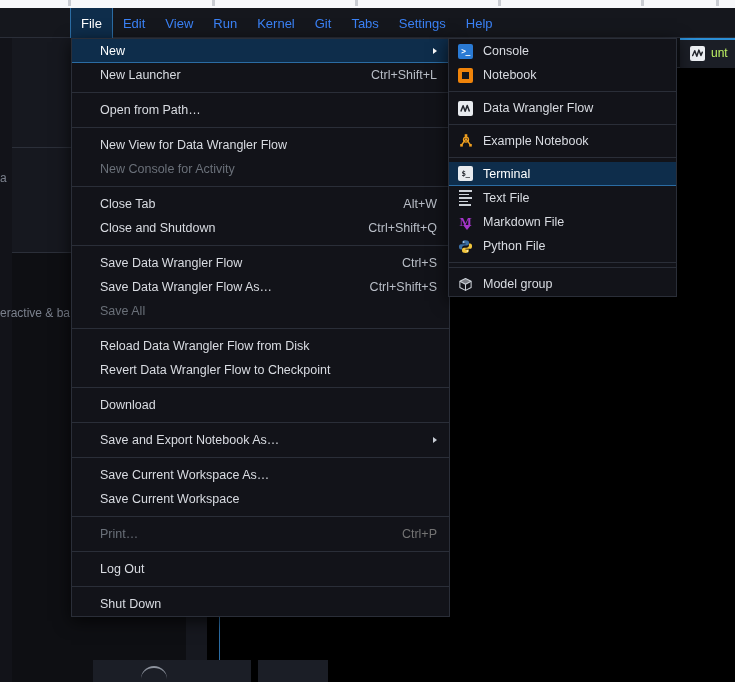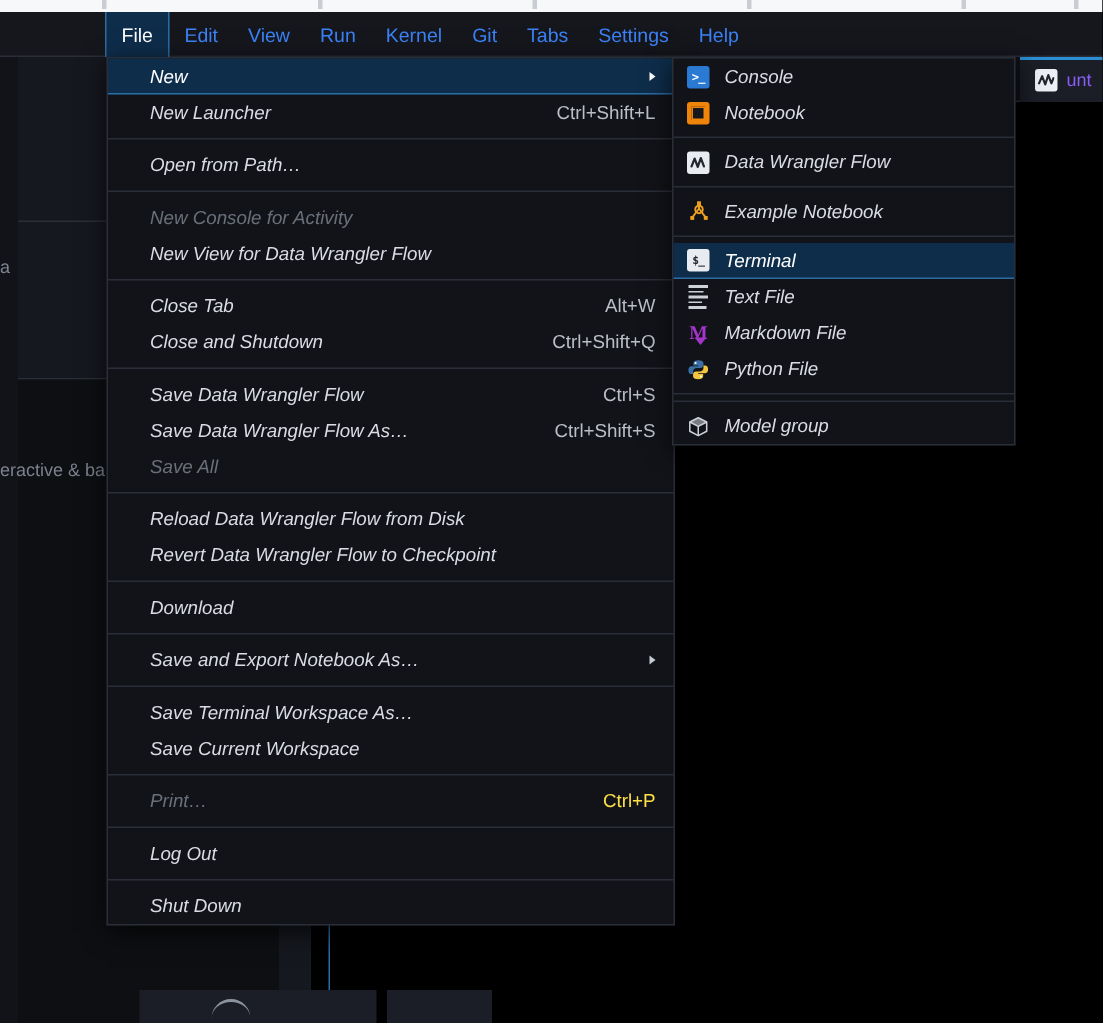"New" .mi-label { font-style: italic -> none }
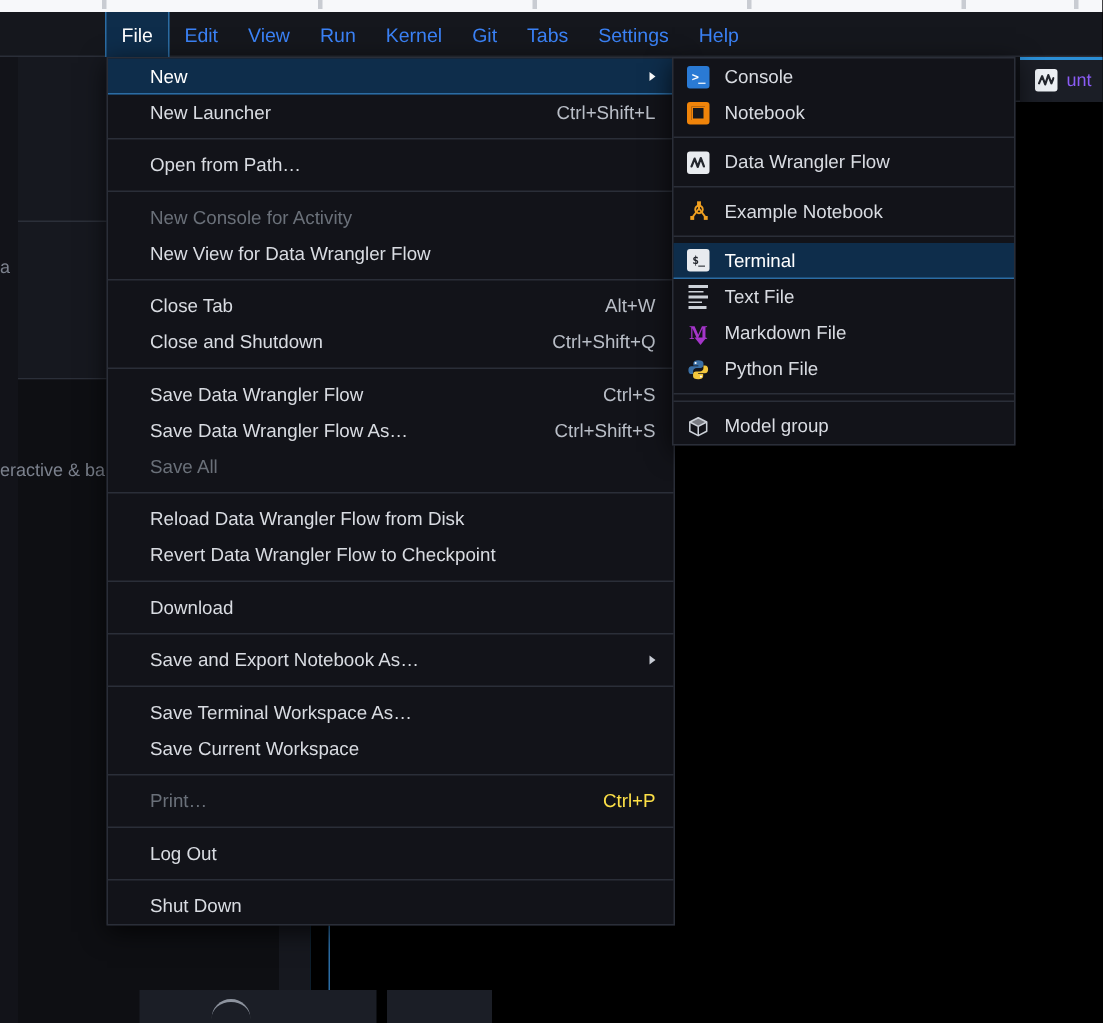"unt" .bg-tab-label { color: #8b5cf6 -> #bef264 }
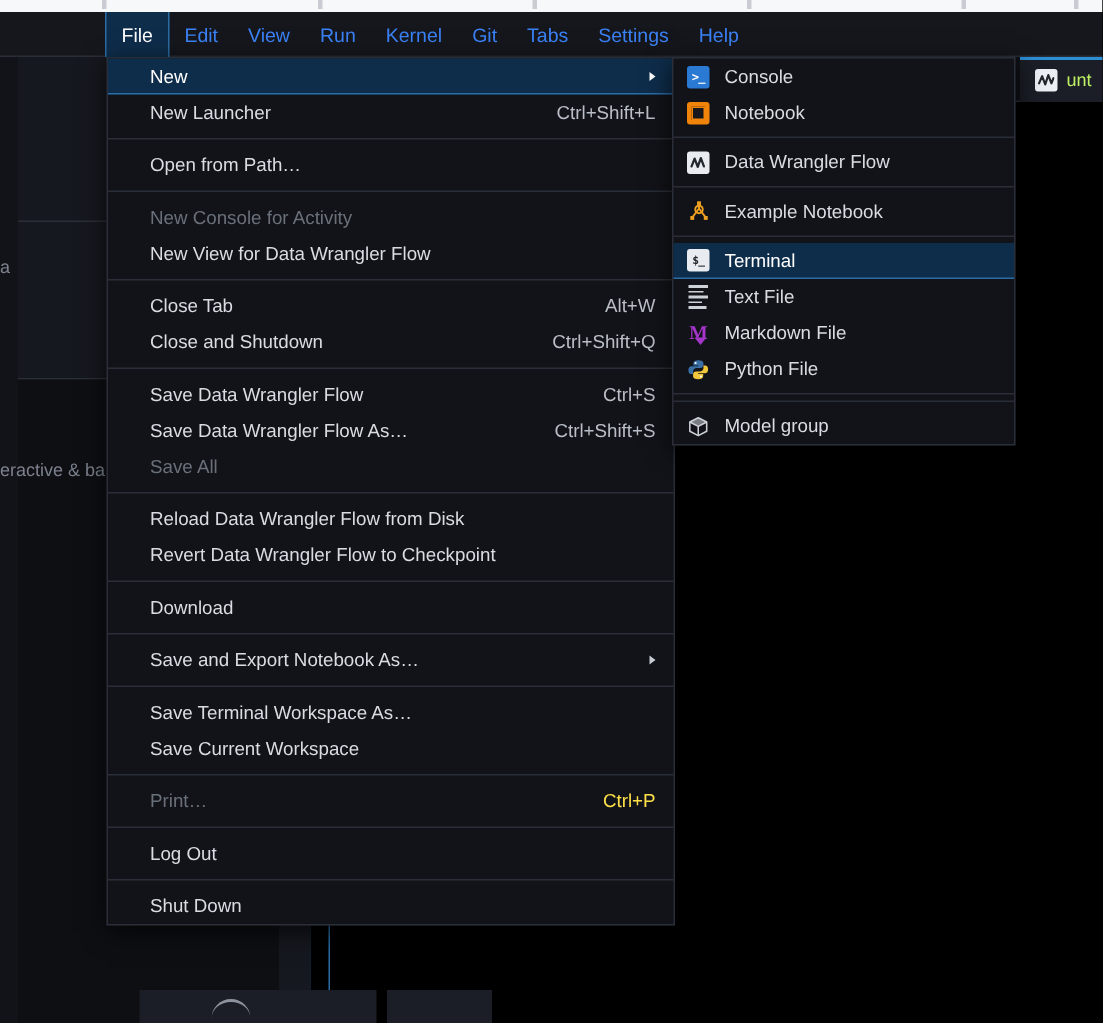"New Console for Activity" div.mi { order: before "New View for Data Wrangler" -> after "New View for Data Wrangler" }
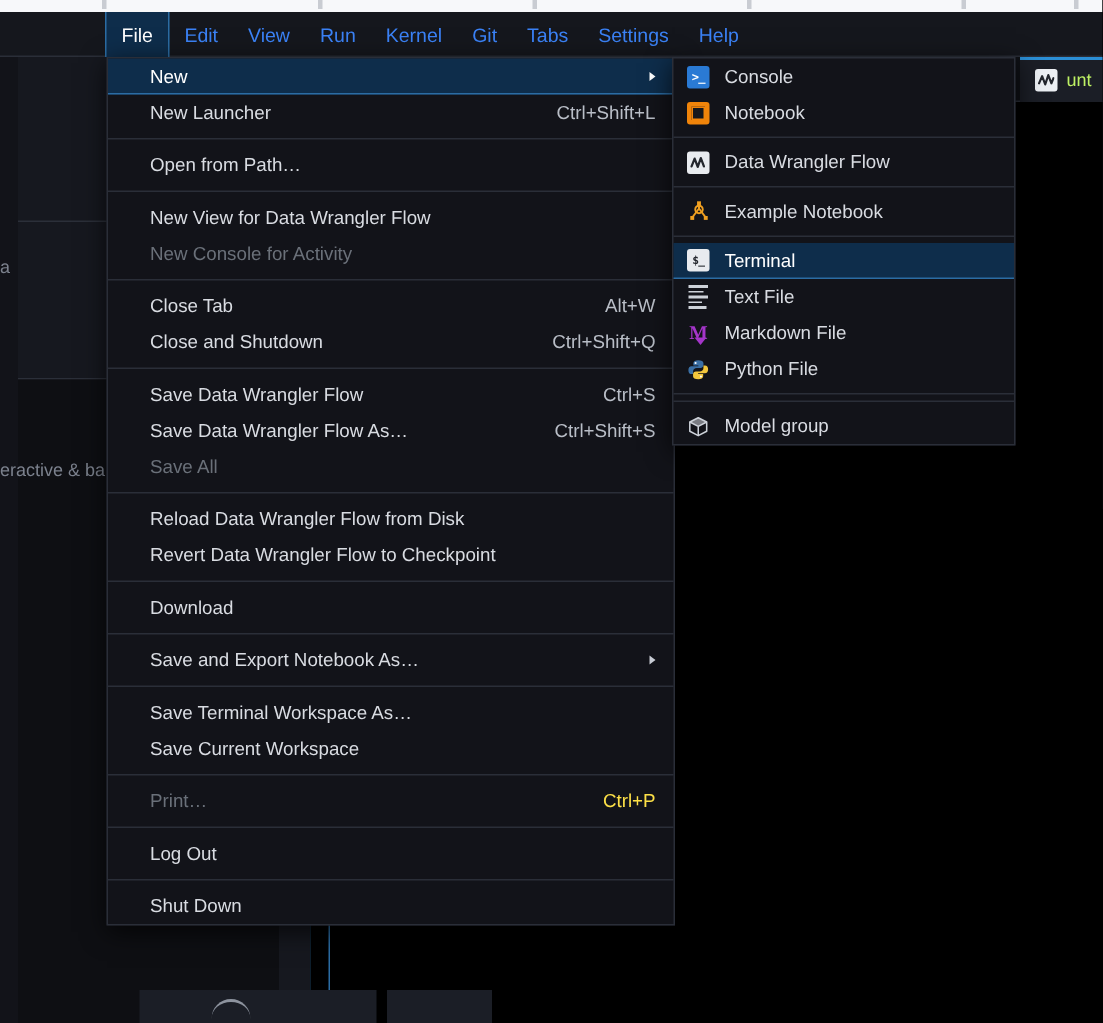"Save Terminal Workspace As…" span.mi-label { text: Terminal -> Current }
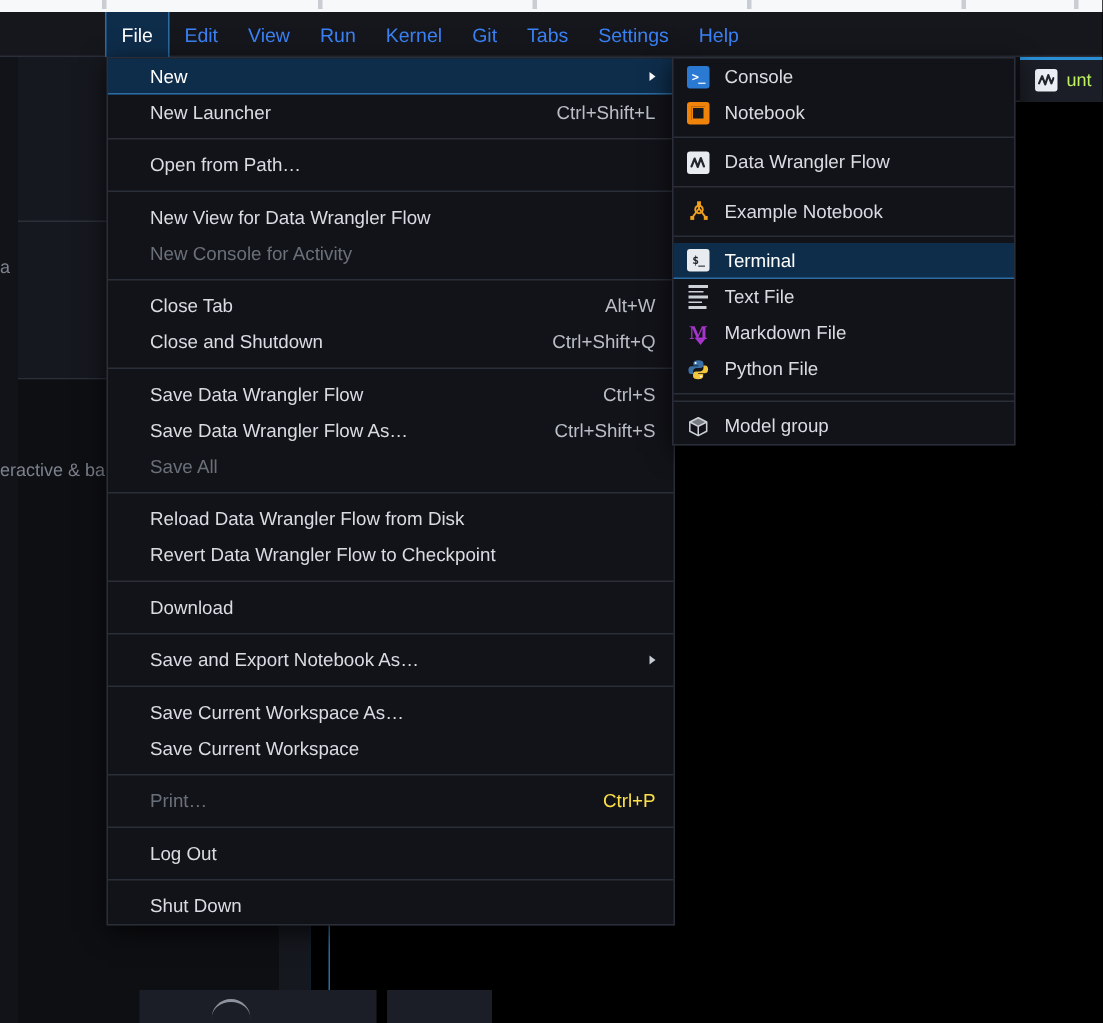"Ctrl+P" .mi.disabled .mi-shortcut { color: #fde047 -> #737373 }
